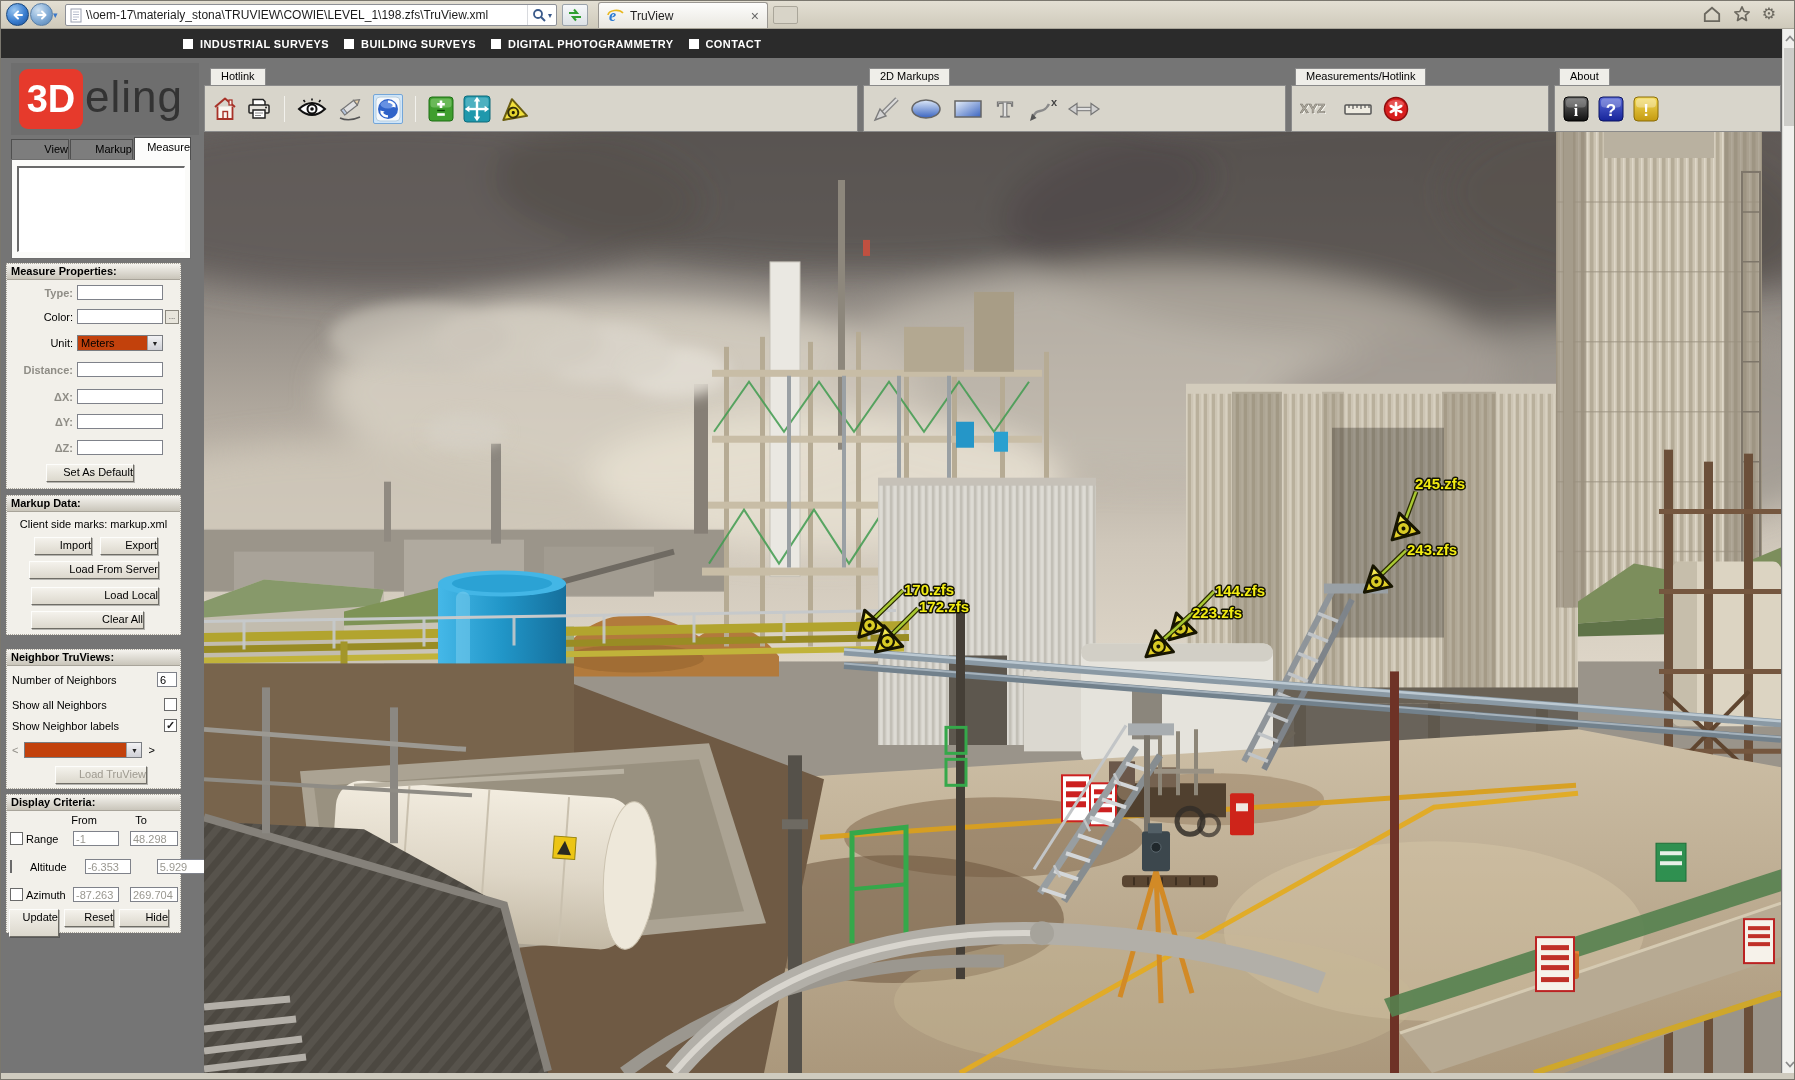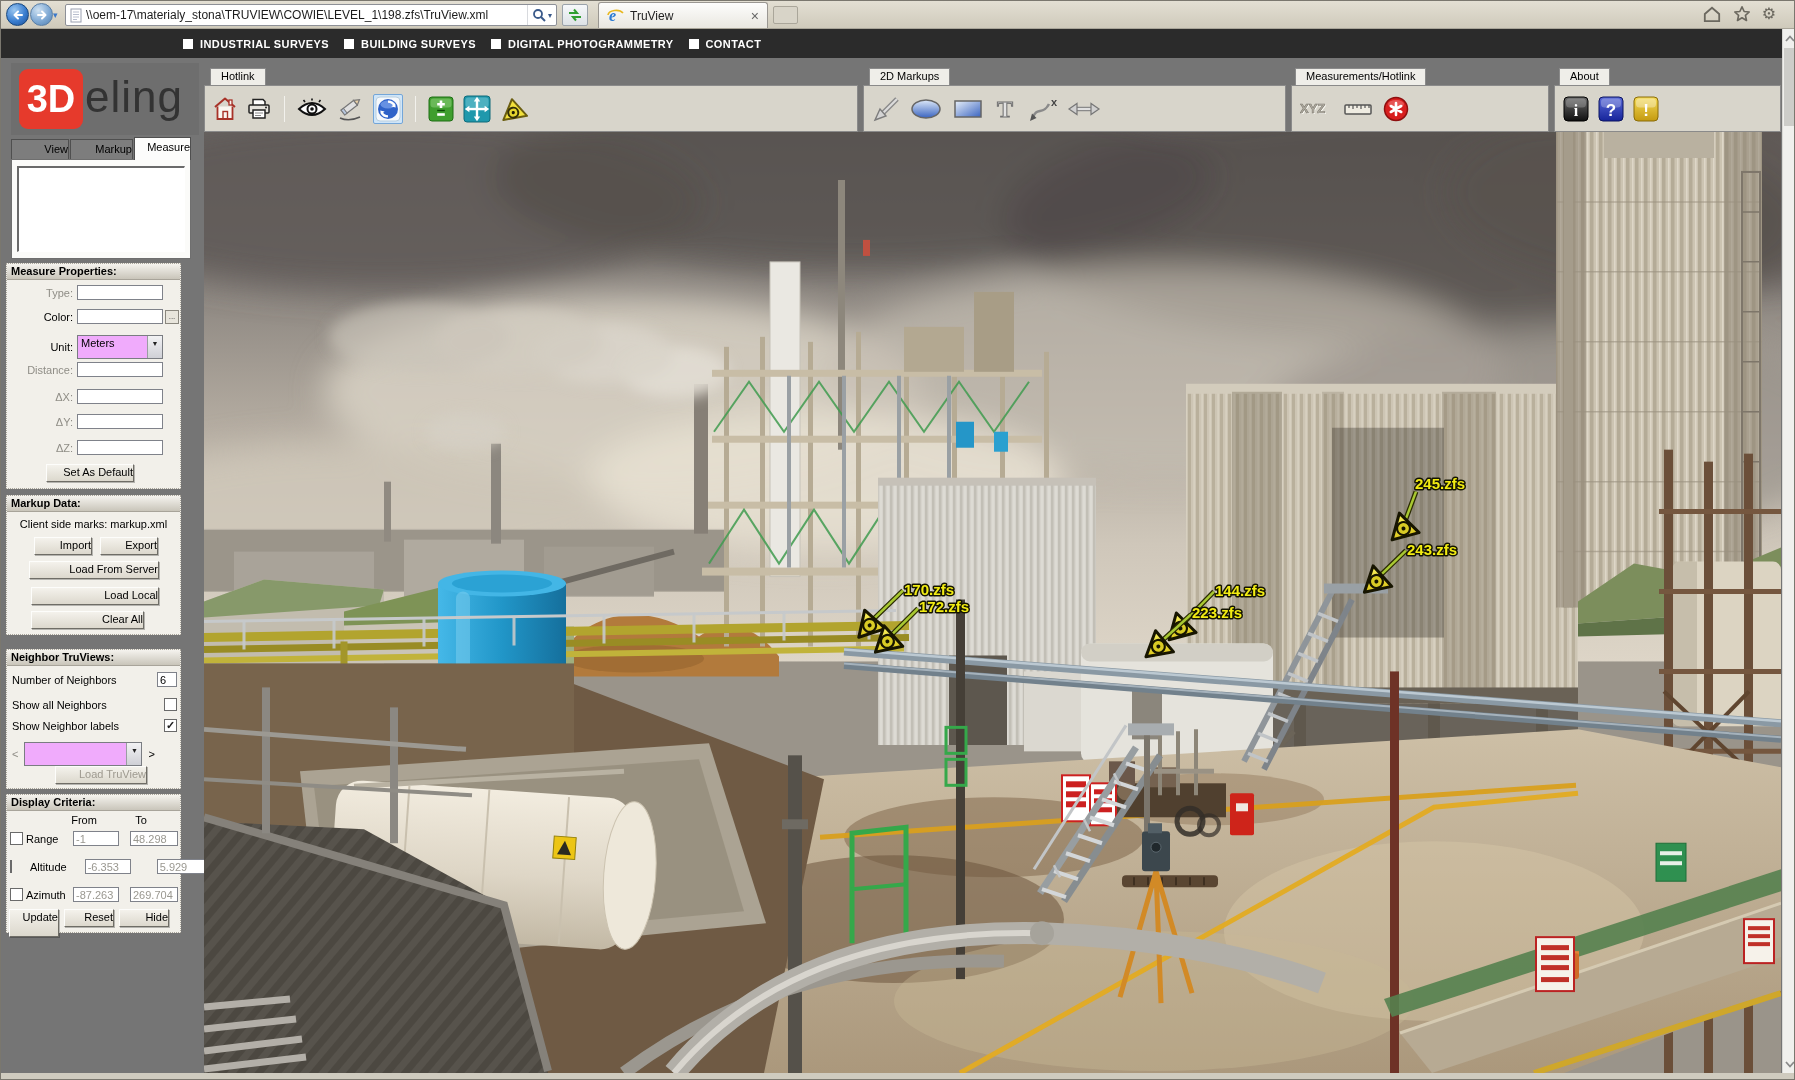"Type:" .flabel.dim { font-weight: none -> bold }
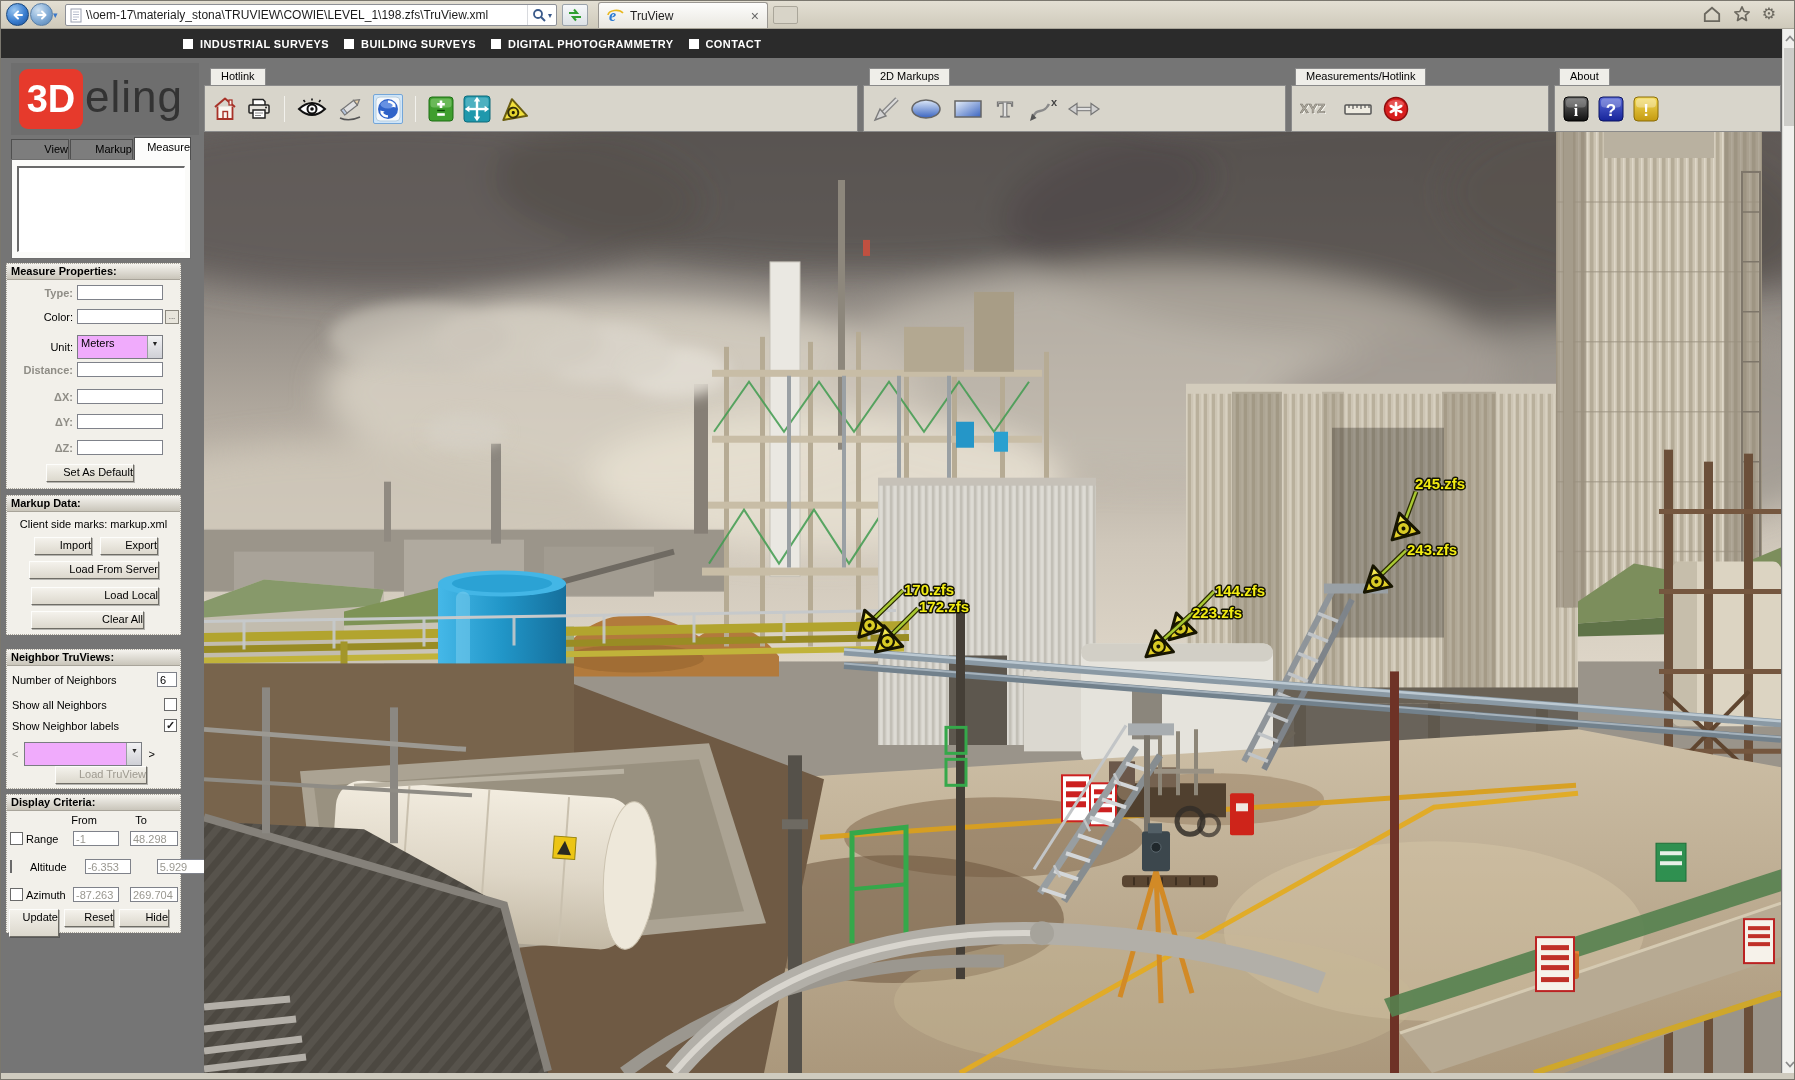"Meters" .combo { background: #f0abfc -> #c2410c; height: 24px -> 16px }
